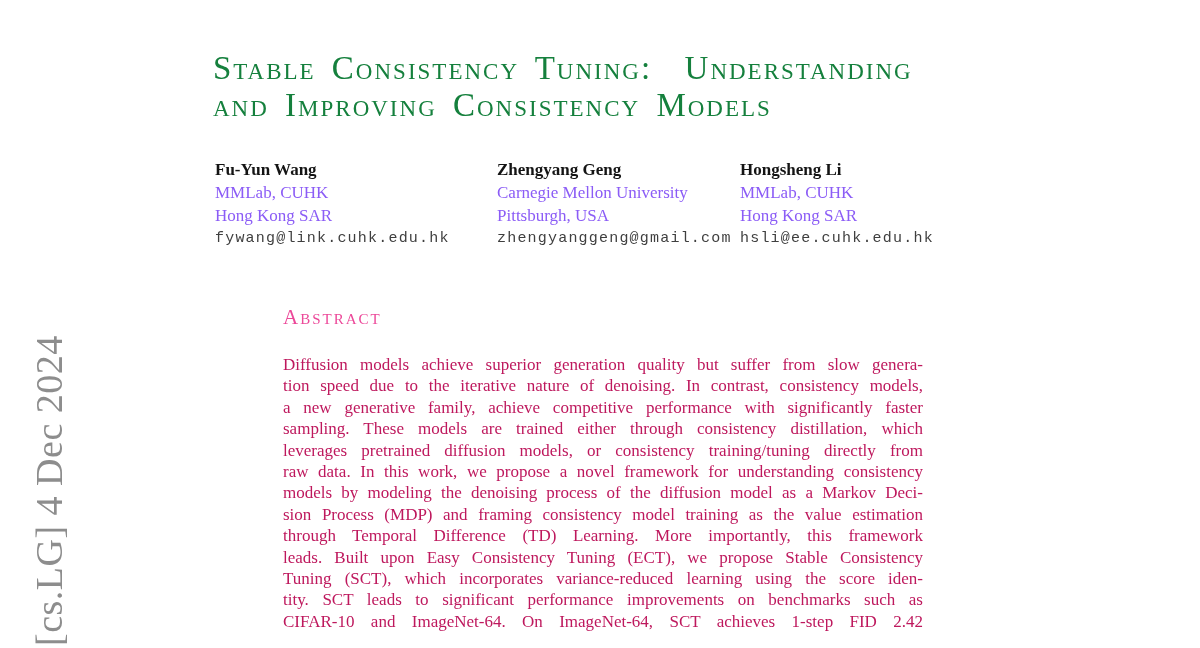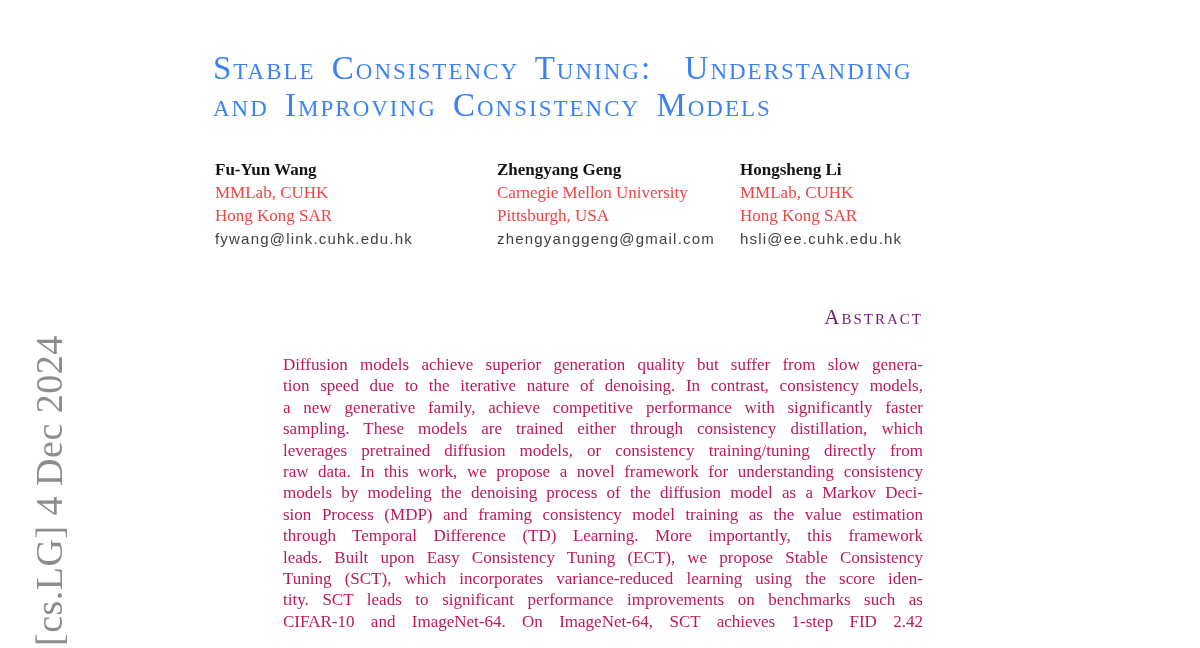"Stable Consistency Tuning: Understanding" .title-line { color: #3b82f6 -> #15803d }
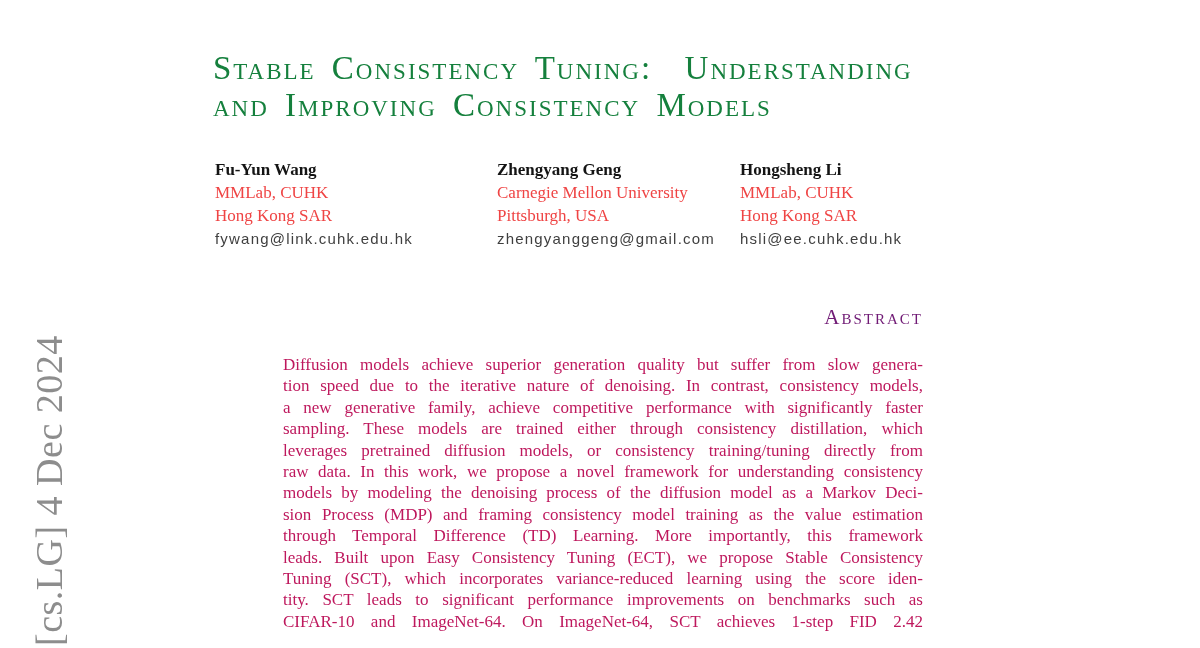"MMLab, CUHK" .author-affil, .author-loc { color: #ef4444 -> #8b5cf6 }
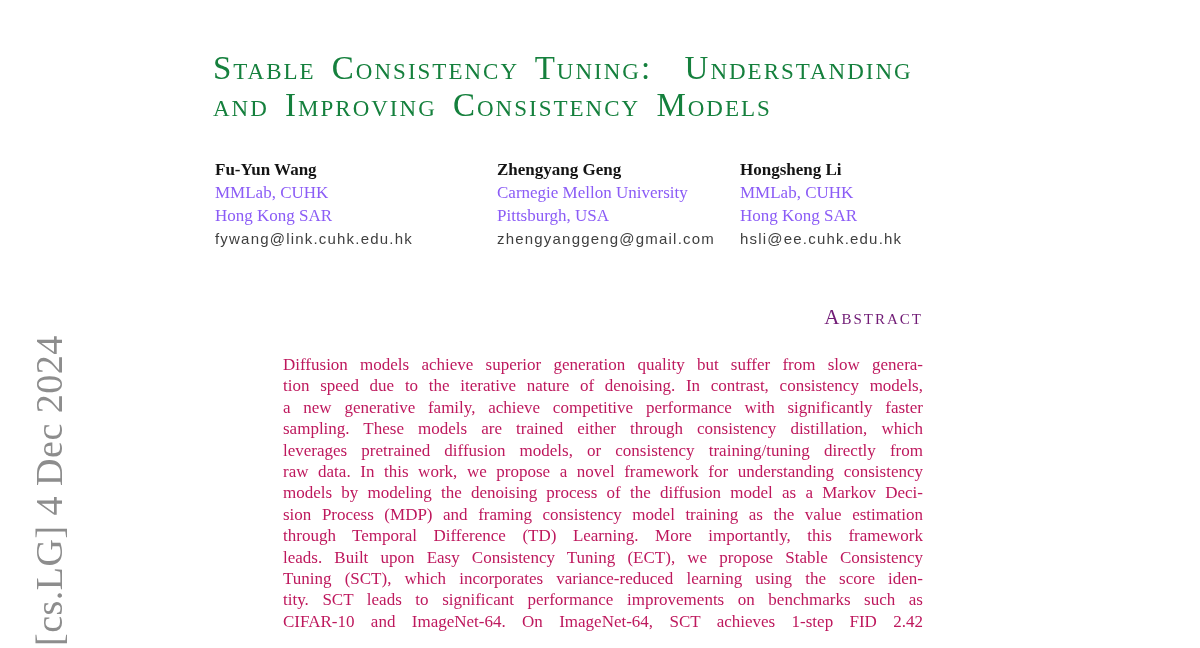"fywang@link.cuhk.edu.hk" .author-email { font-family: Liberation Sans, sans-serif -> Liberation Mono, monospace }
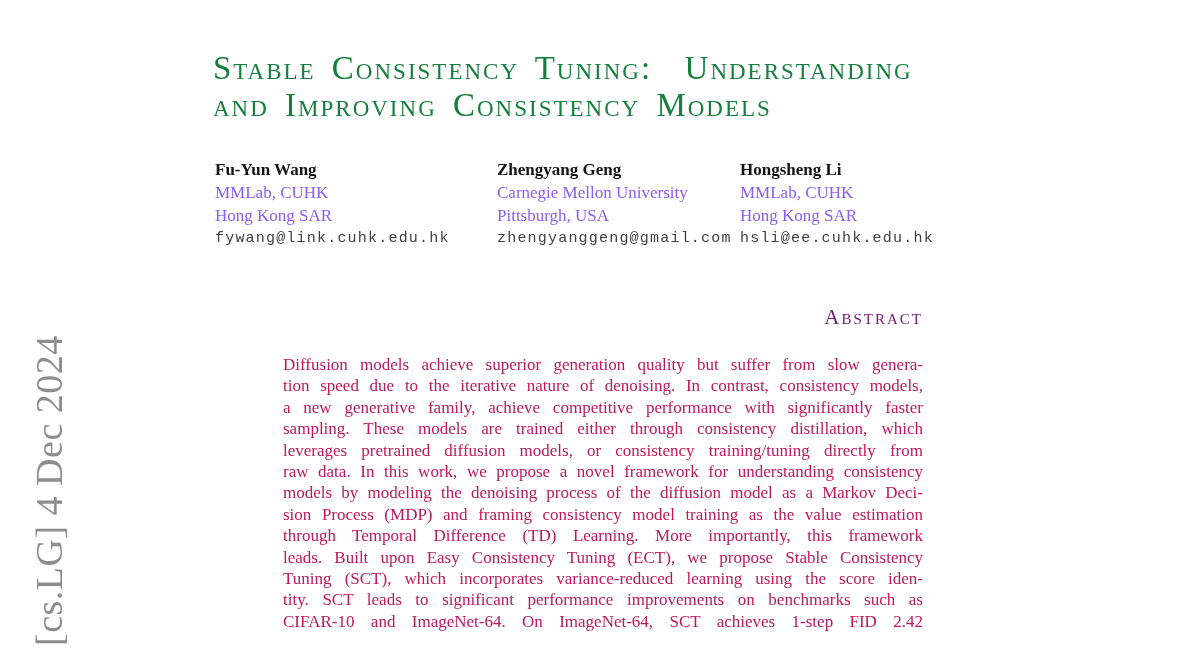"Abstract" .abstract-heading { color: #701a75 -> #ec4899; text-align: right -> left }
